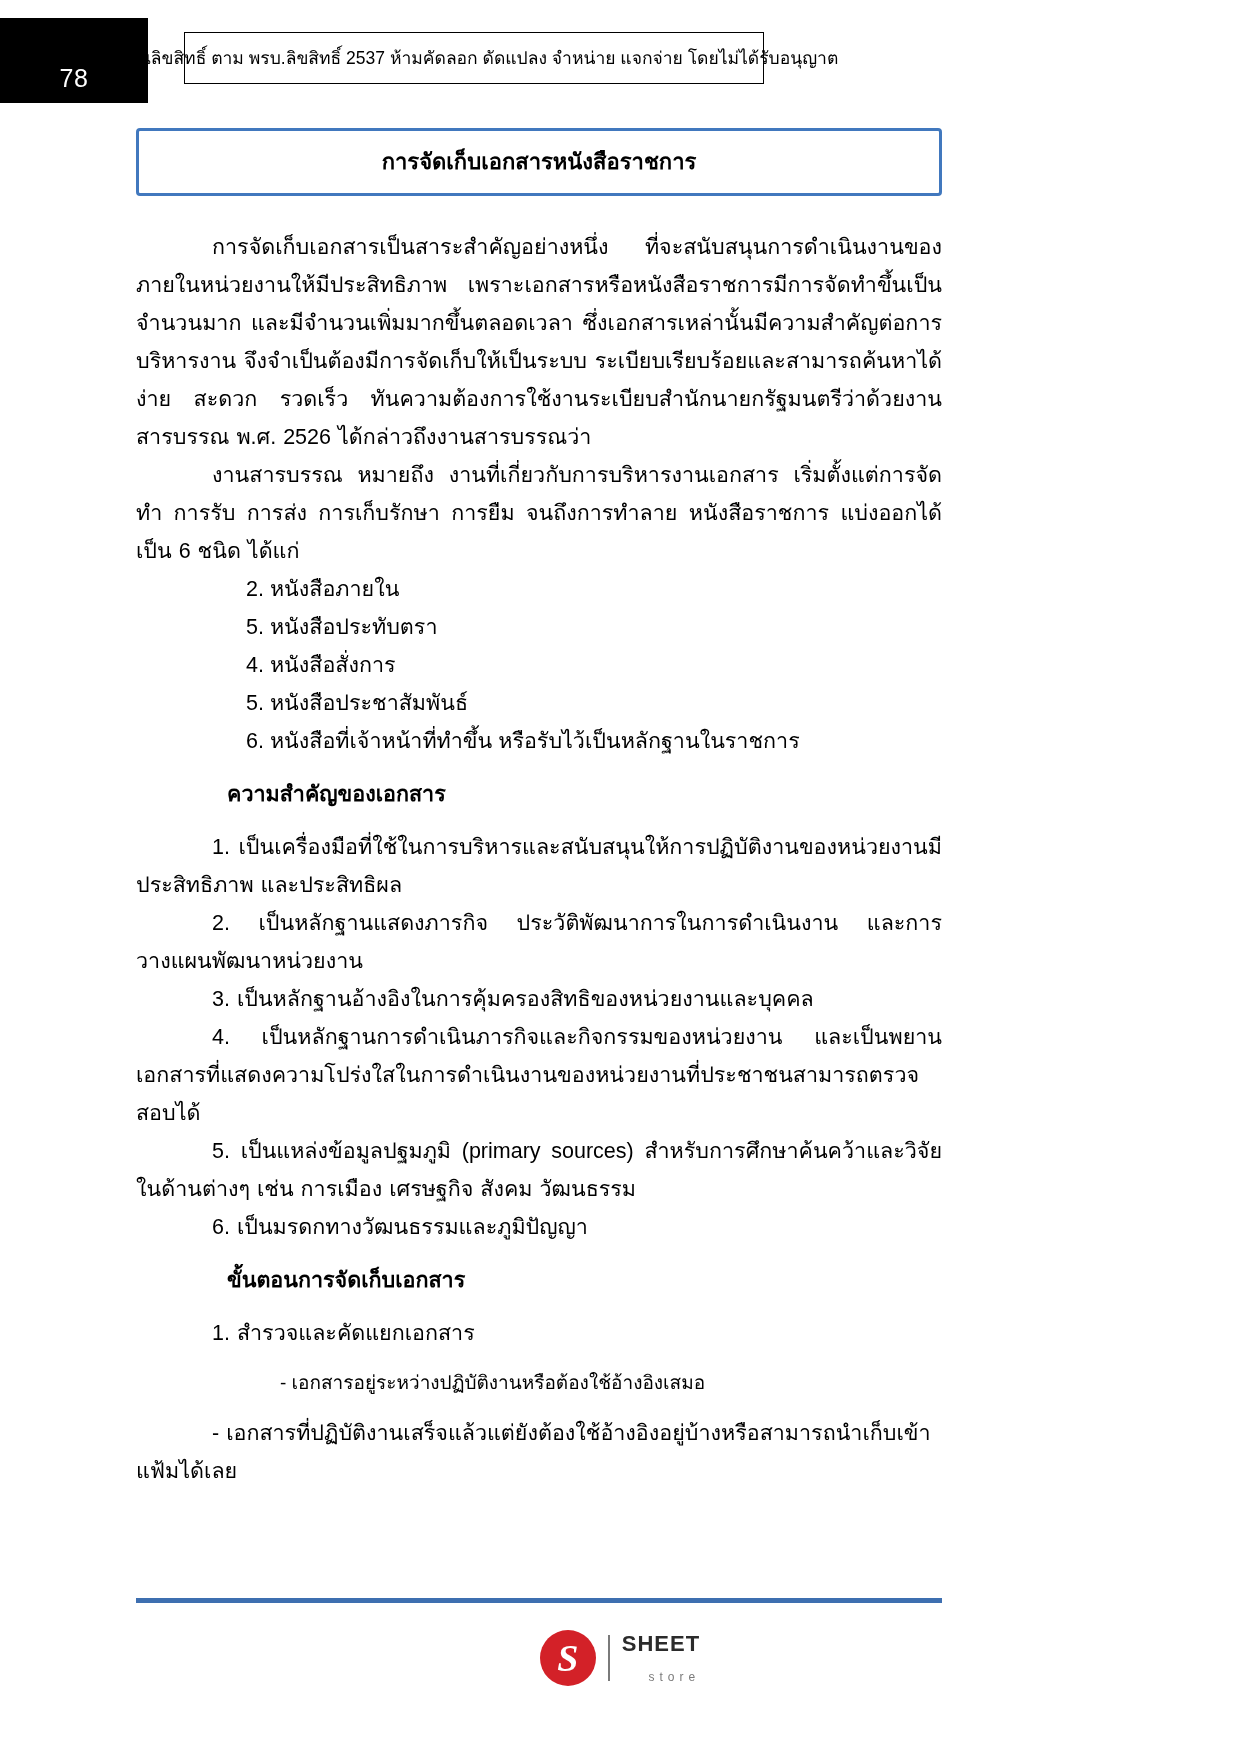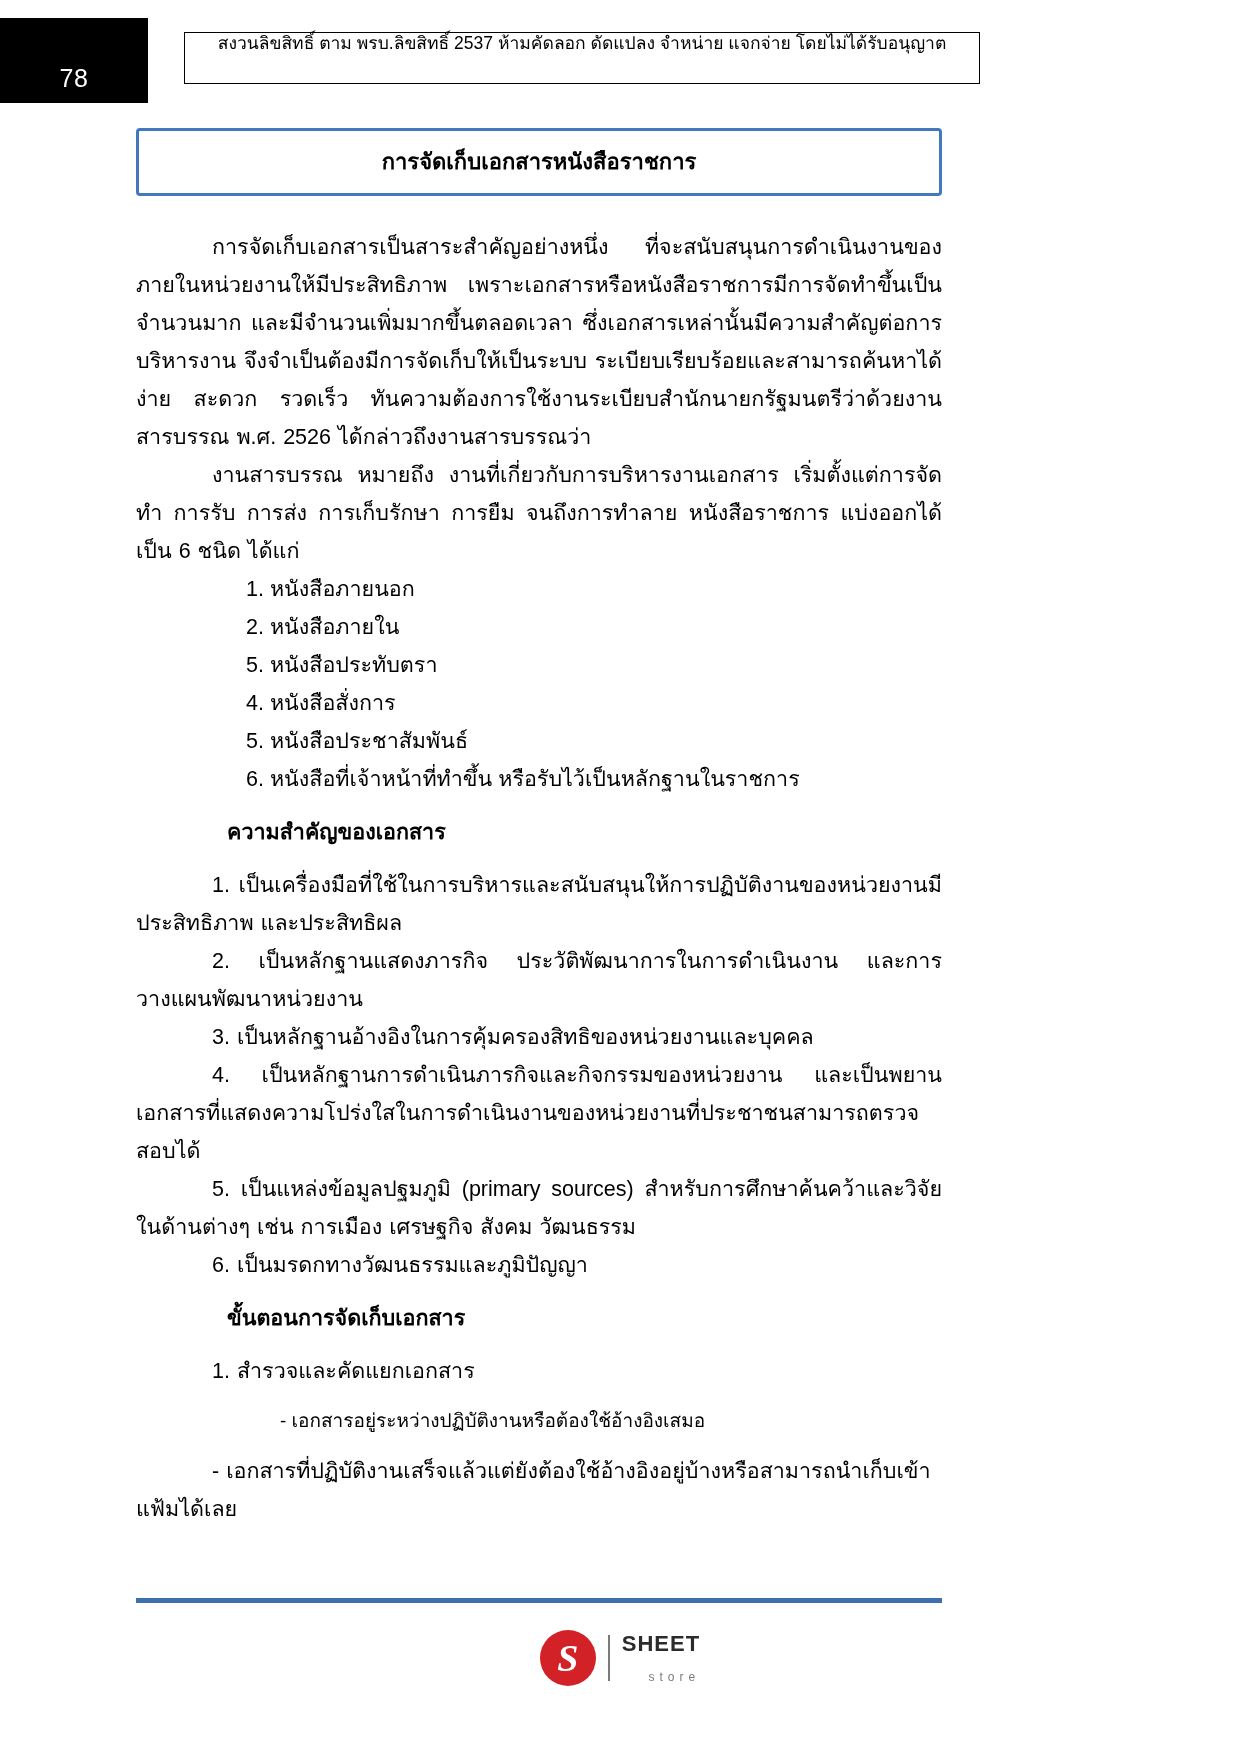"สงวนลิขสิทธิ์ ตาม พรบ.ลิขสิทธิ์ 2537" .copyright-box { align-items: flex-start -> center; width: 796px -> 580px }
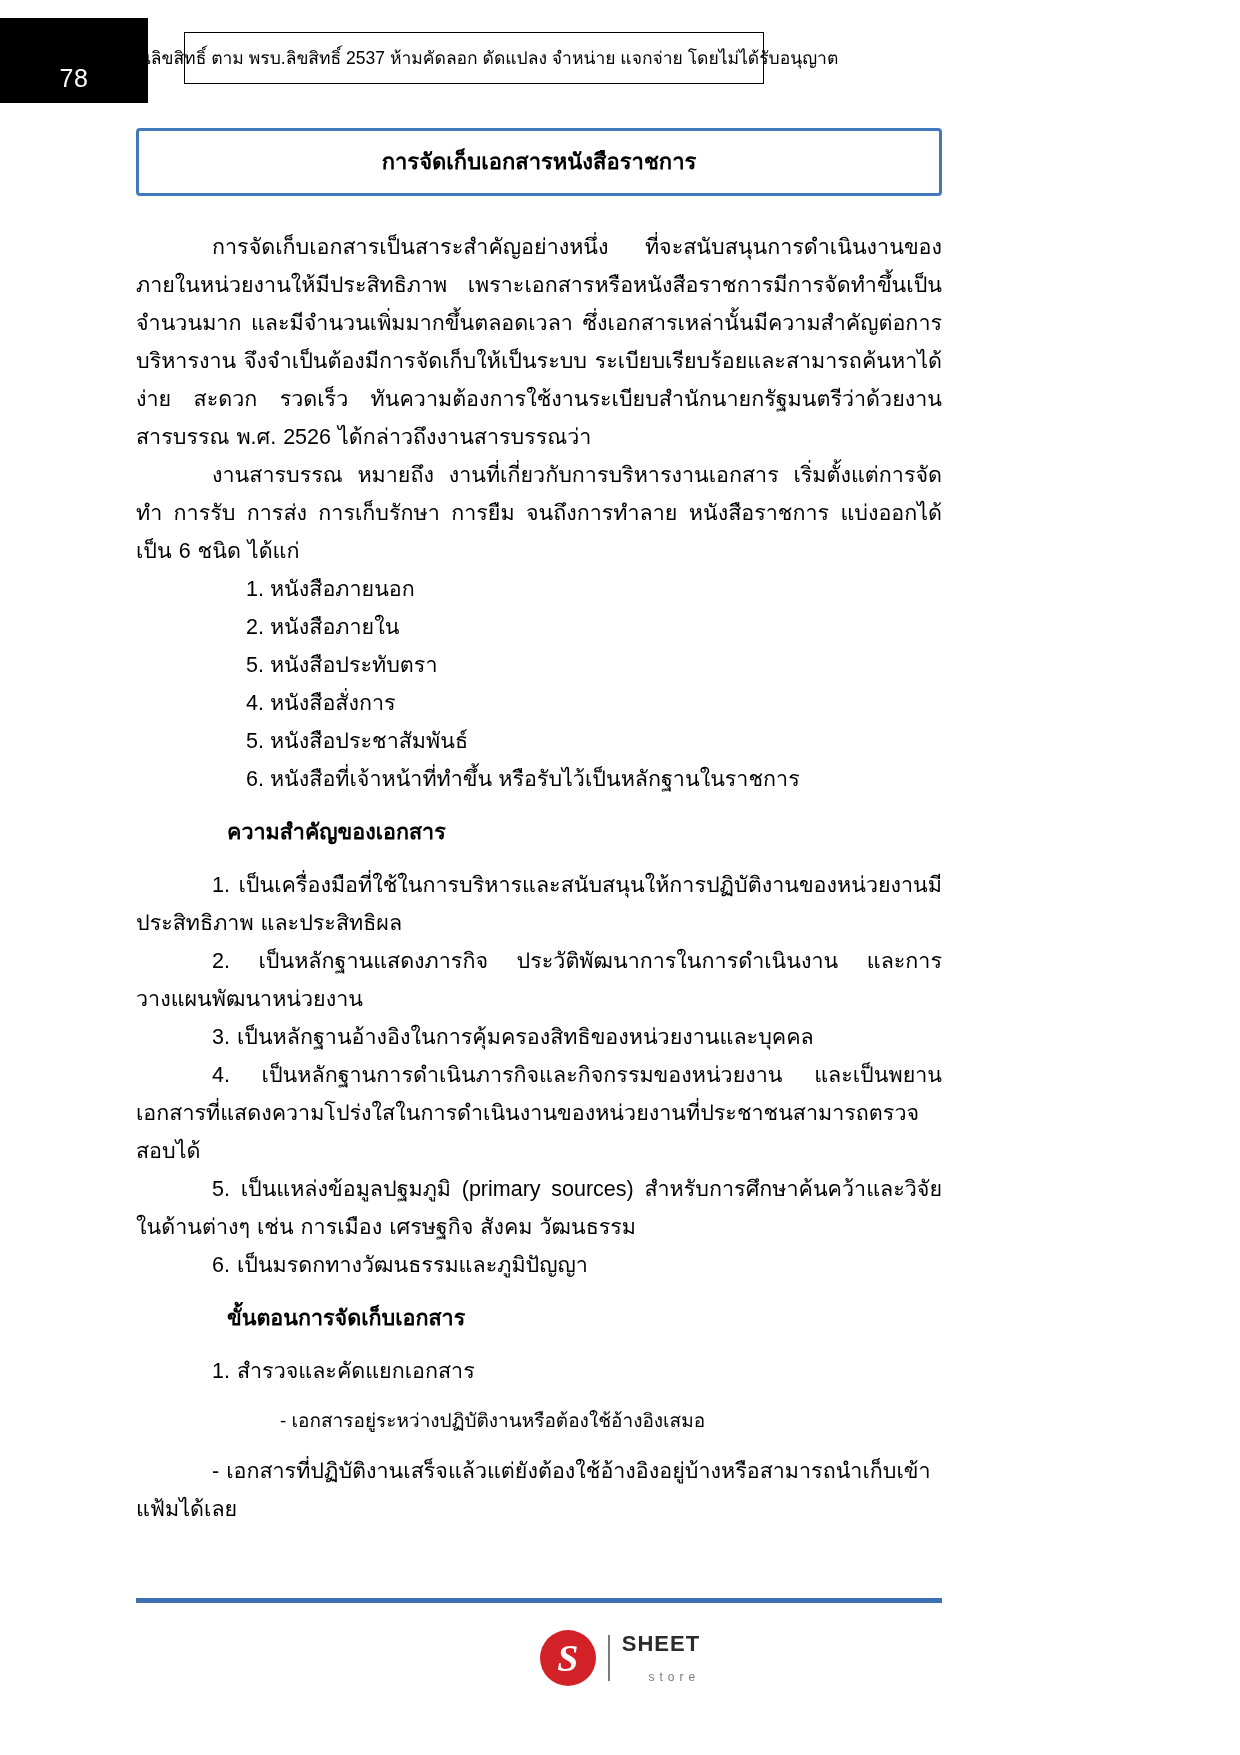"1. หนังสือภายนอก" p.list-item { html: <p>1. หนังสือภายนอก</p> -> none }
